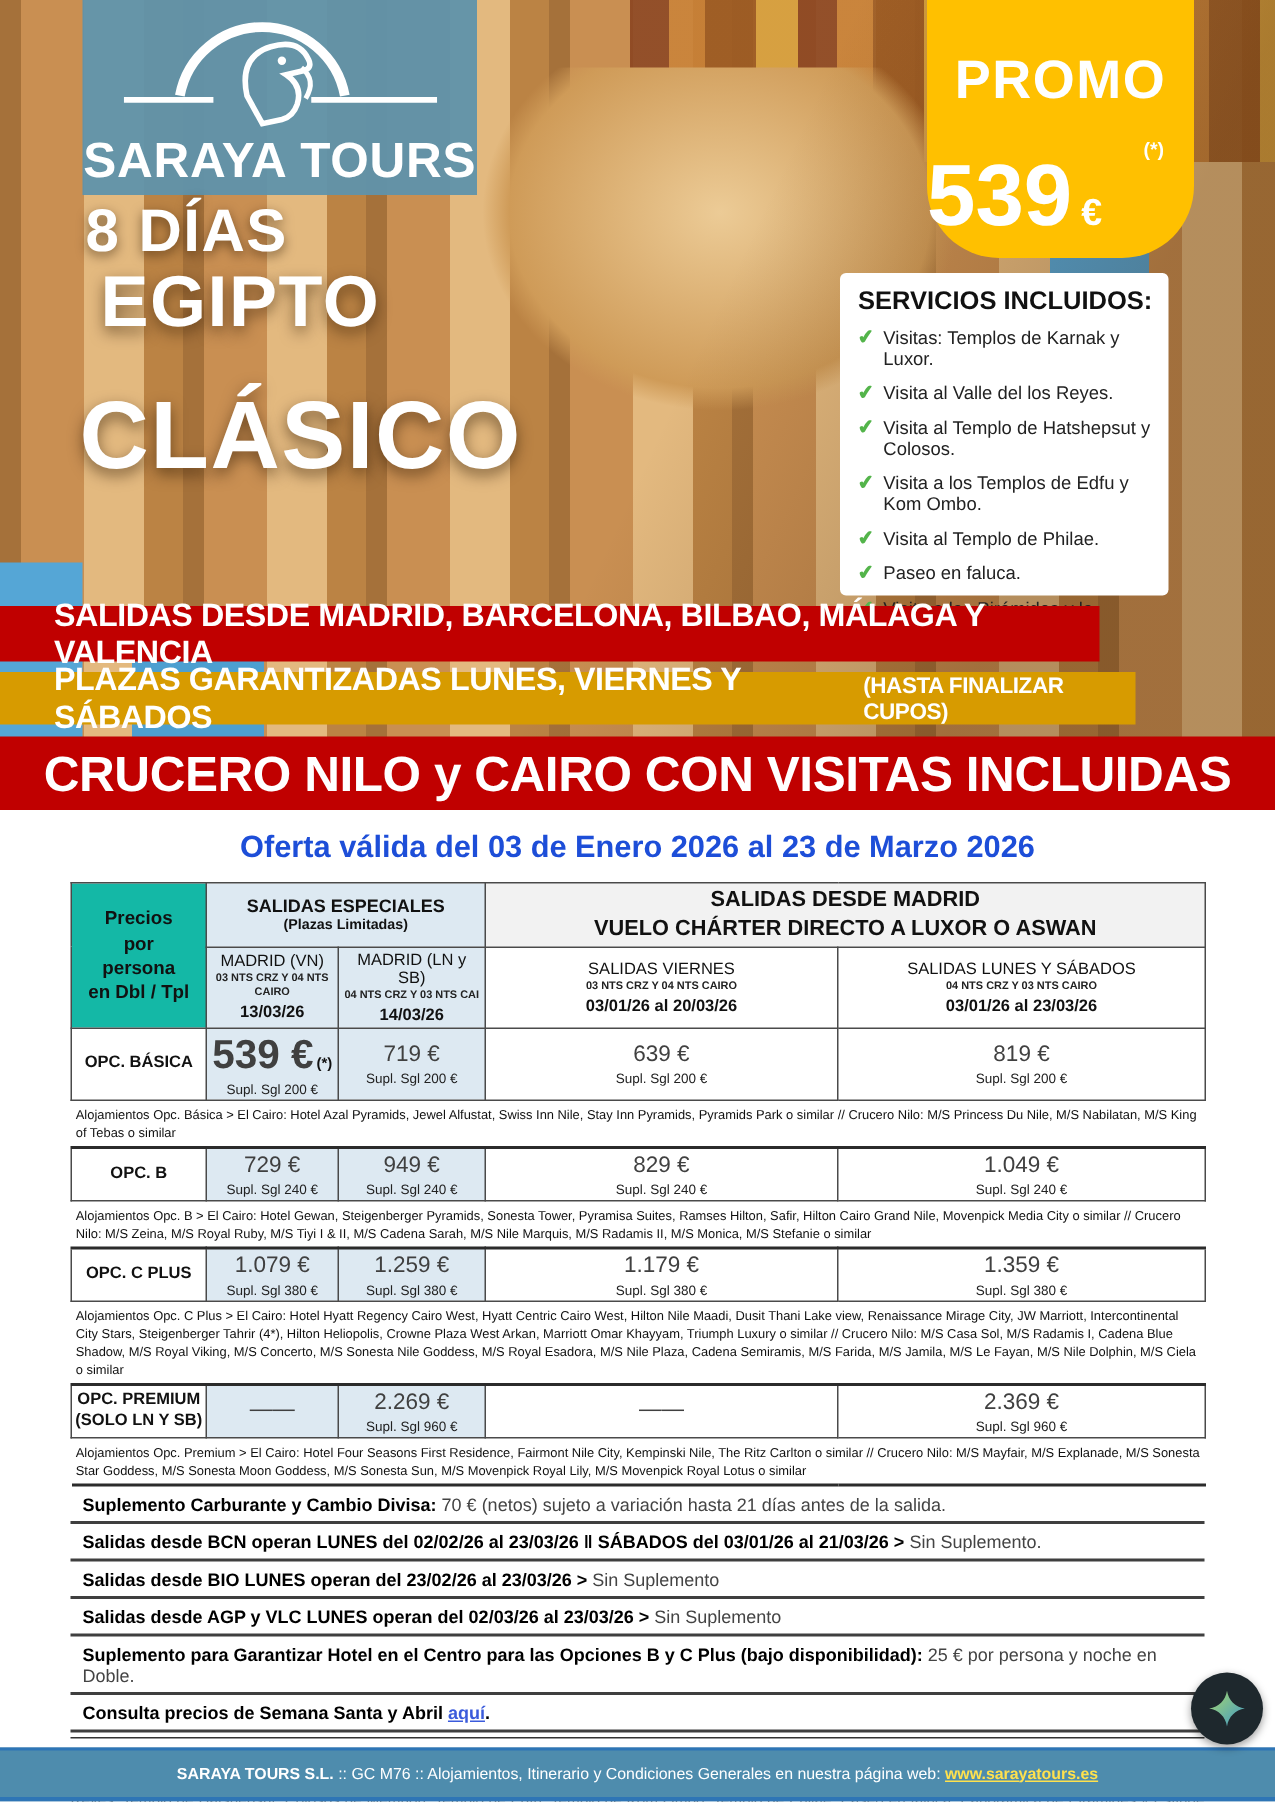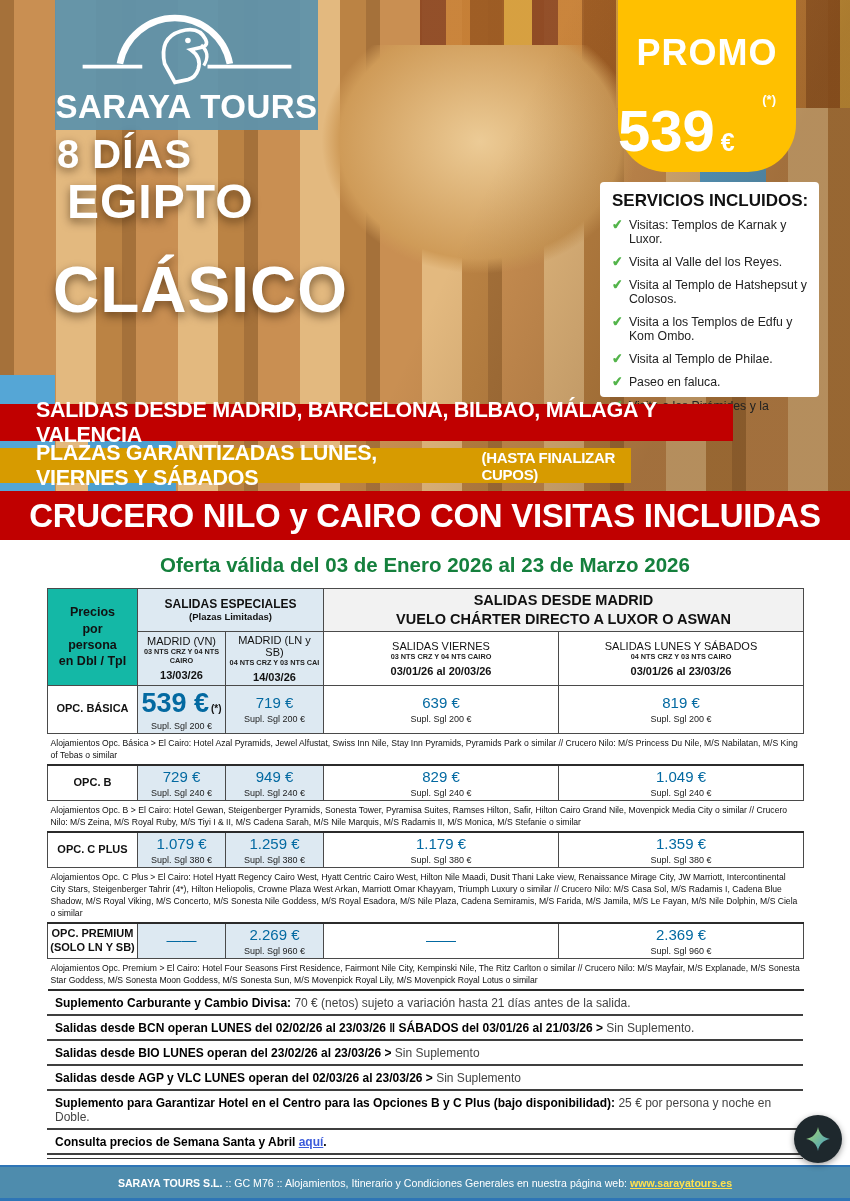"SERVICIOS INCLUIDOS:" .svc { margin-left: 40px -> none }
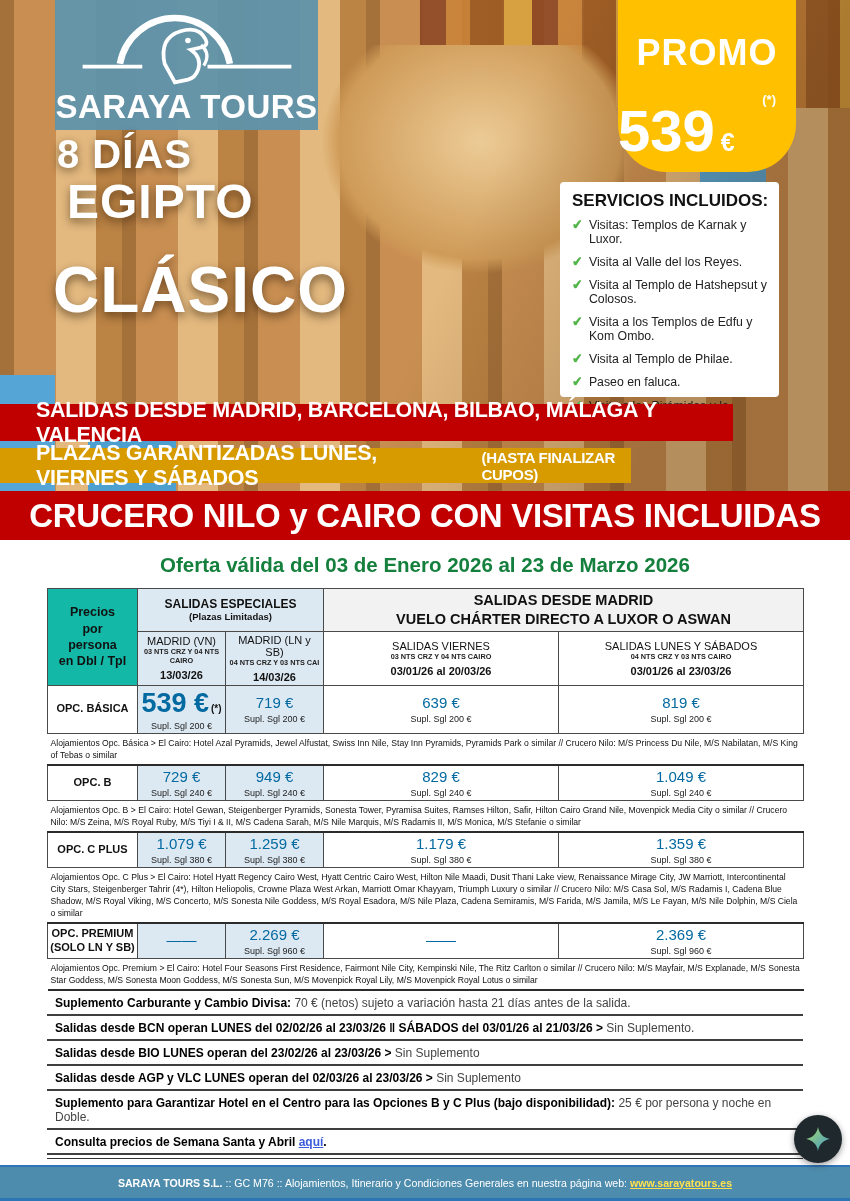"PLAZAS GARANTIZADAS LUNES, VIERNES Y" .b2 { width: 631px -> 757px }
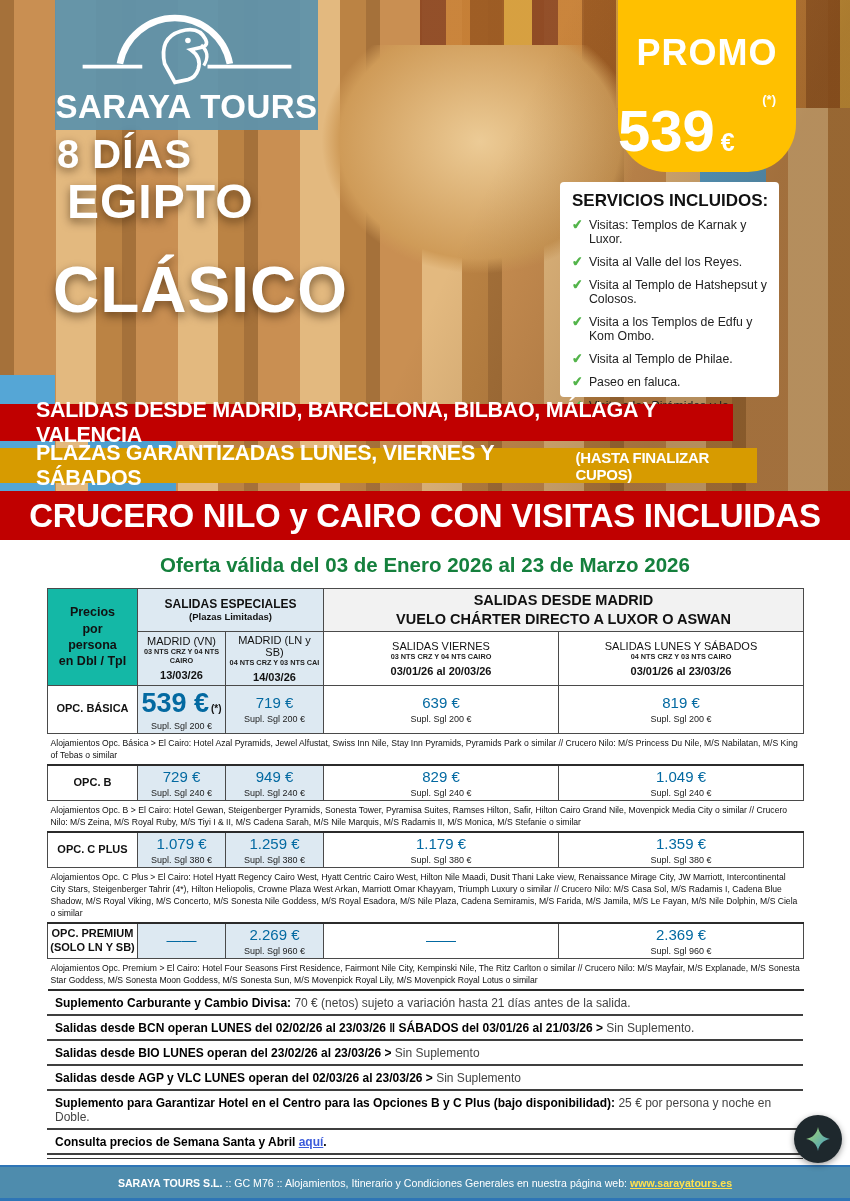"Oferta válida del 03 de" .offer { color: #15803d -> #1d4ed8 }
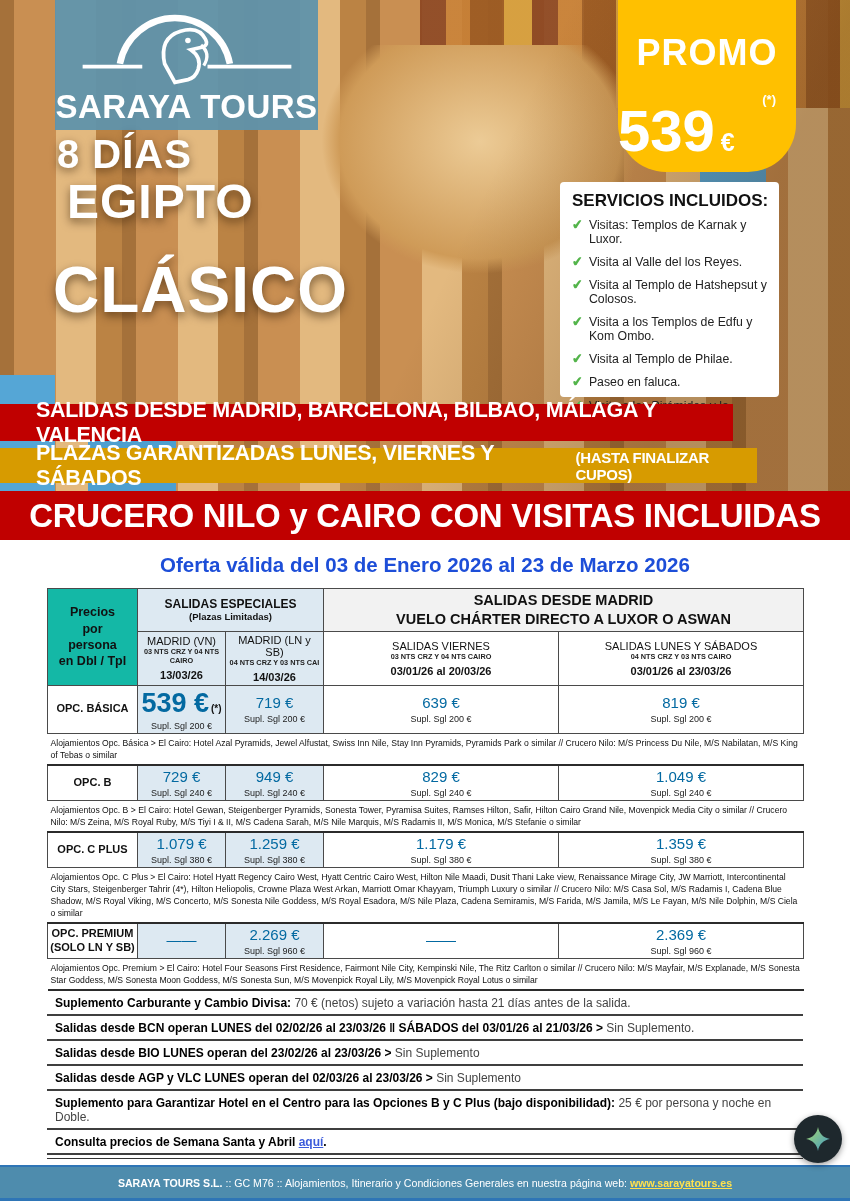"539 €" .price-v { color: #0369a1 -> #404040 }
